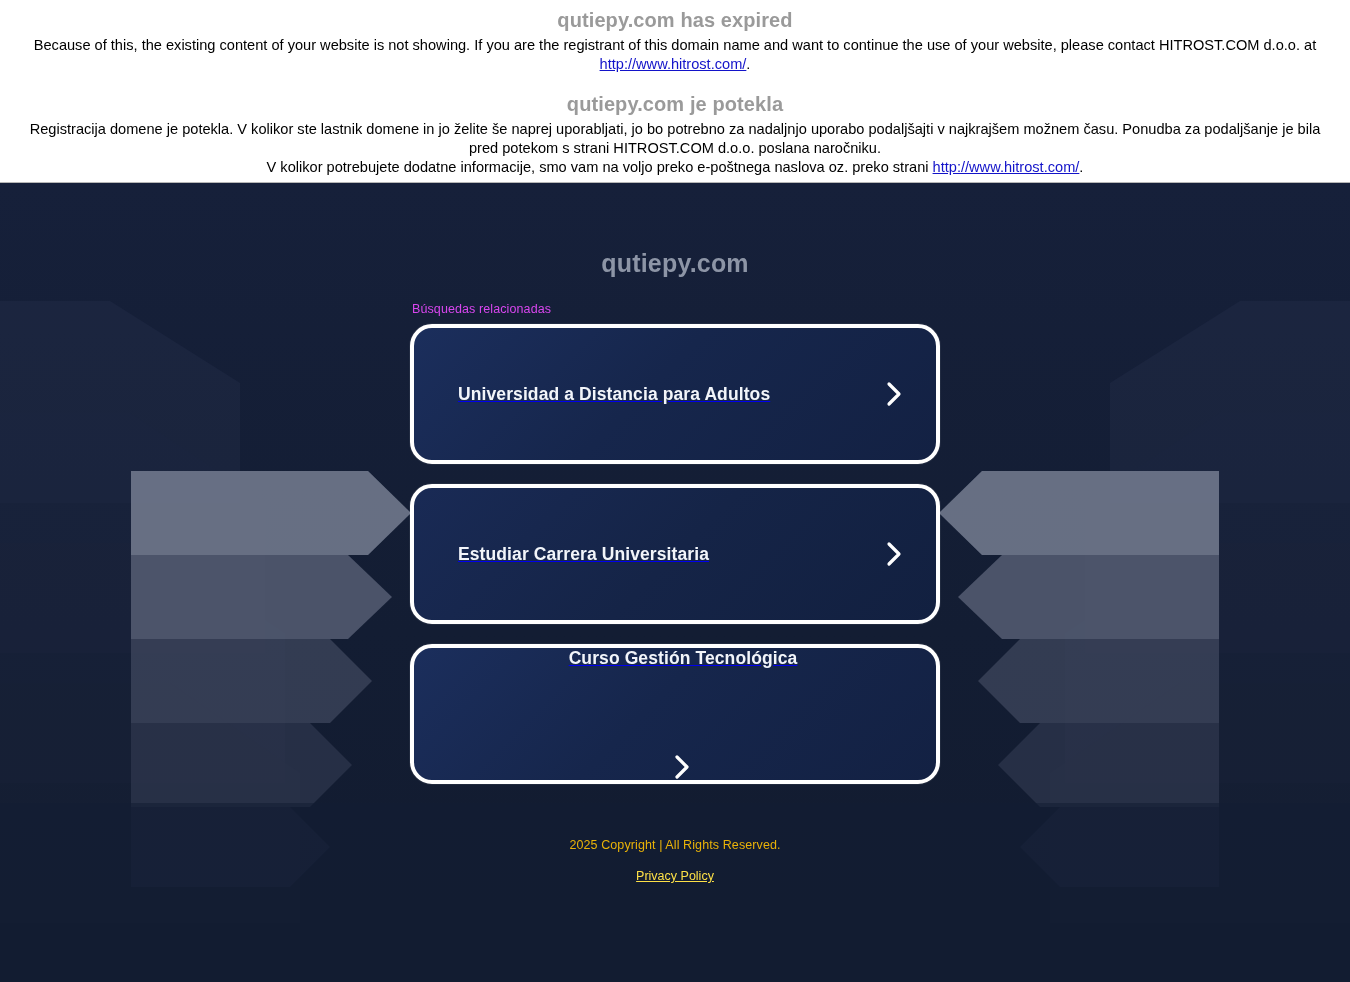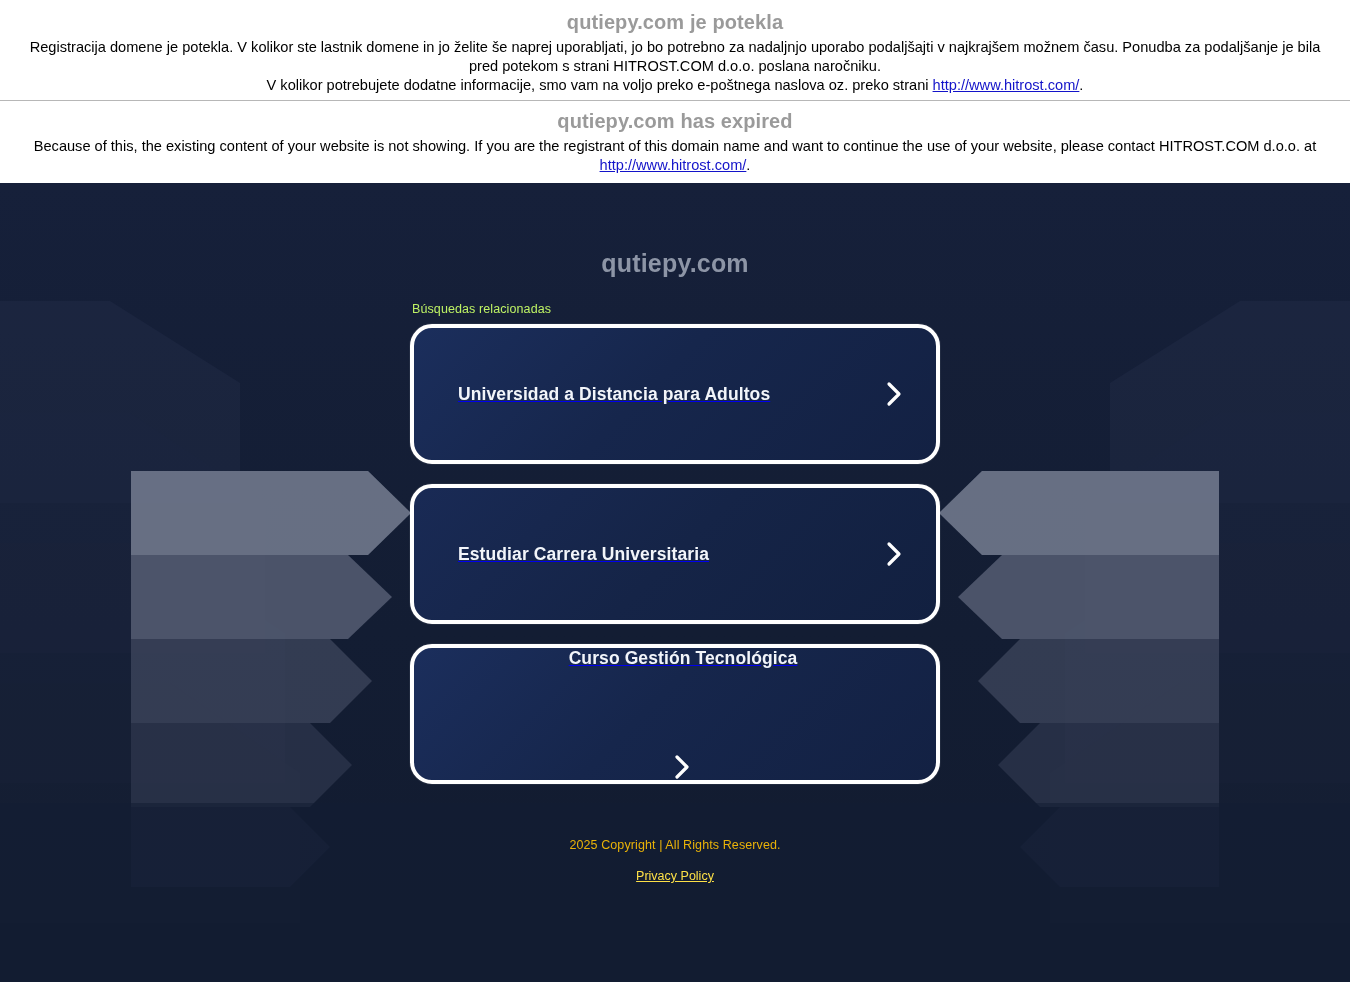"qutiepy.com je potekla" div.notice-block { order: before "qutiepy.com has expired" -> after "qutiepy.com has expired" }
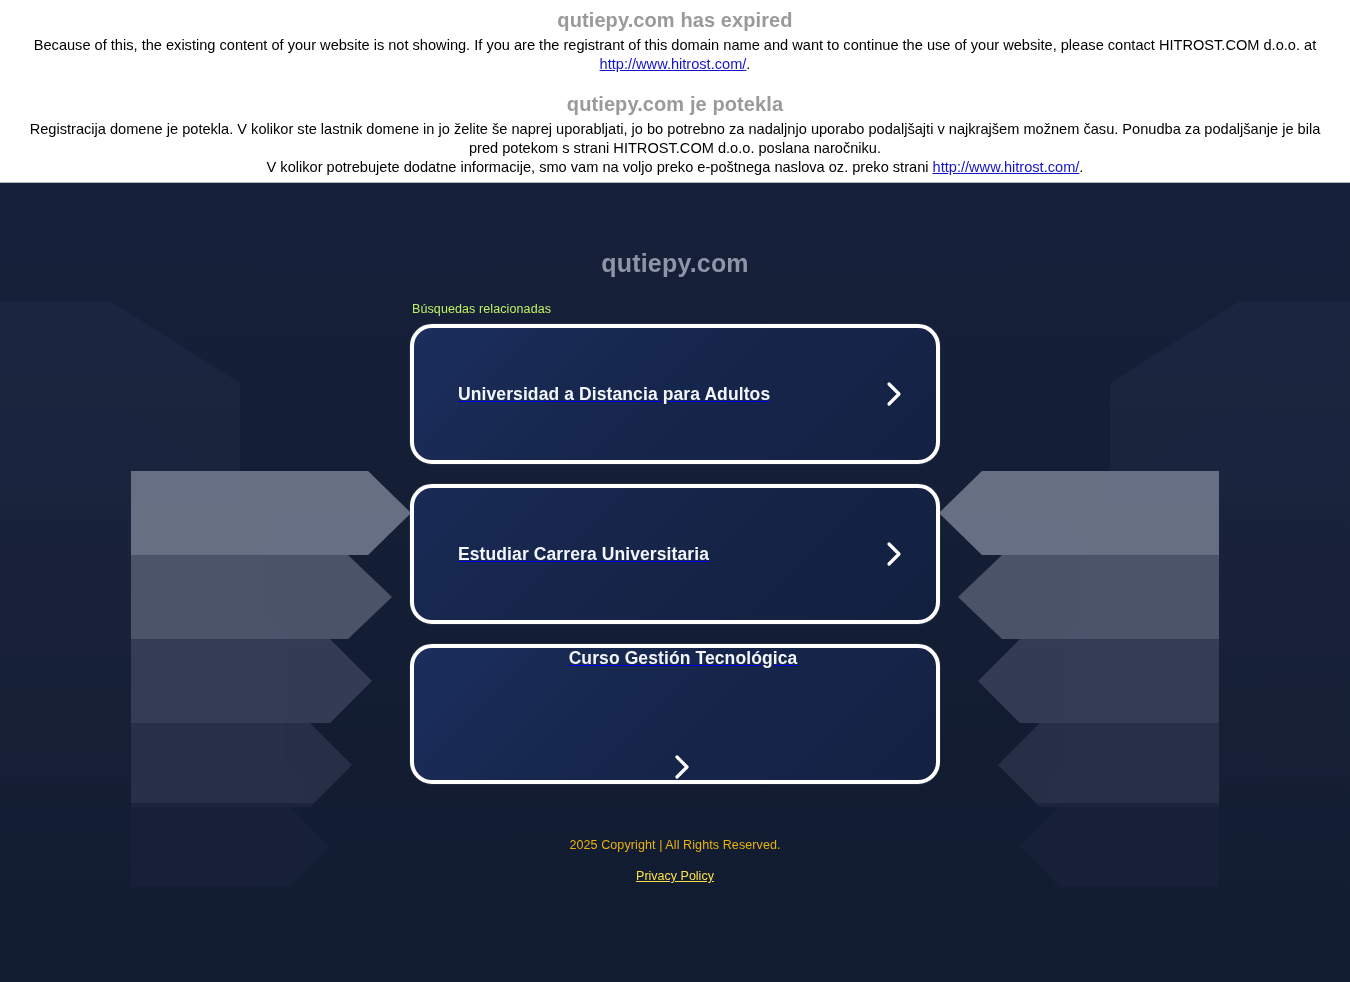"Búsquedas relacionadas" .results-label { color: #bef264 -> #d946ef }
